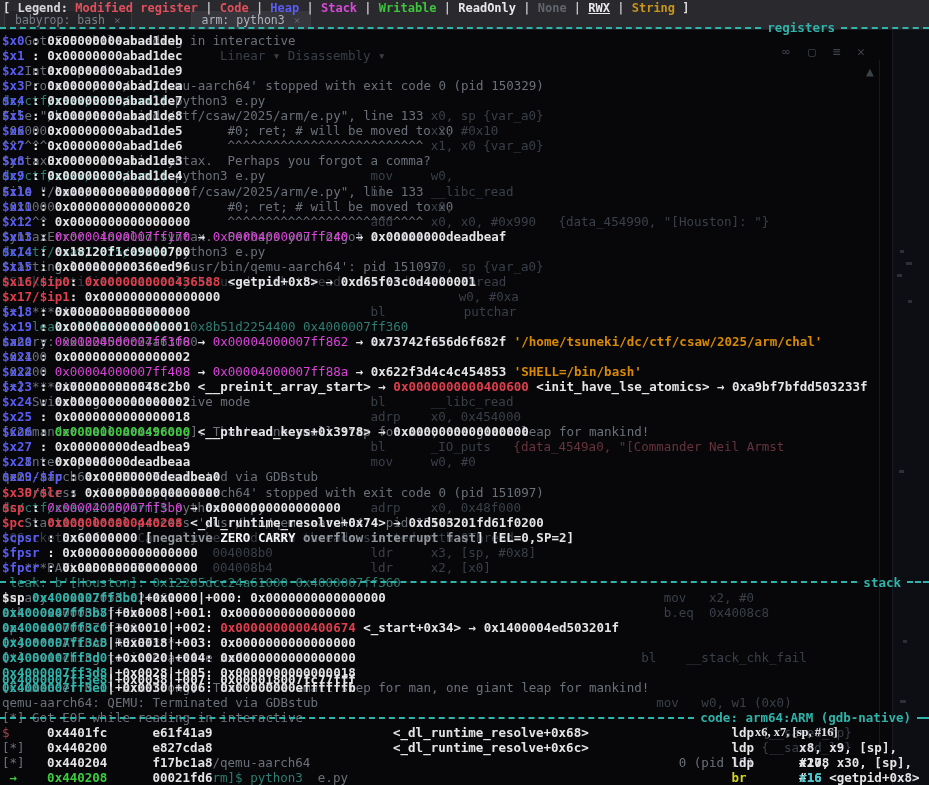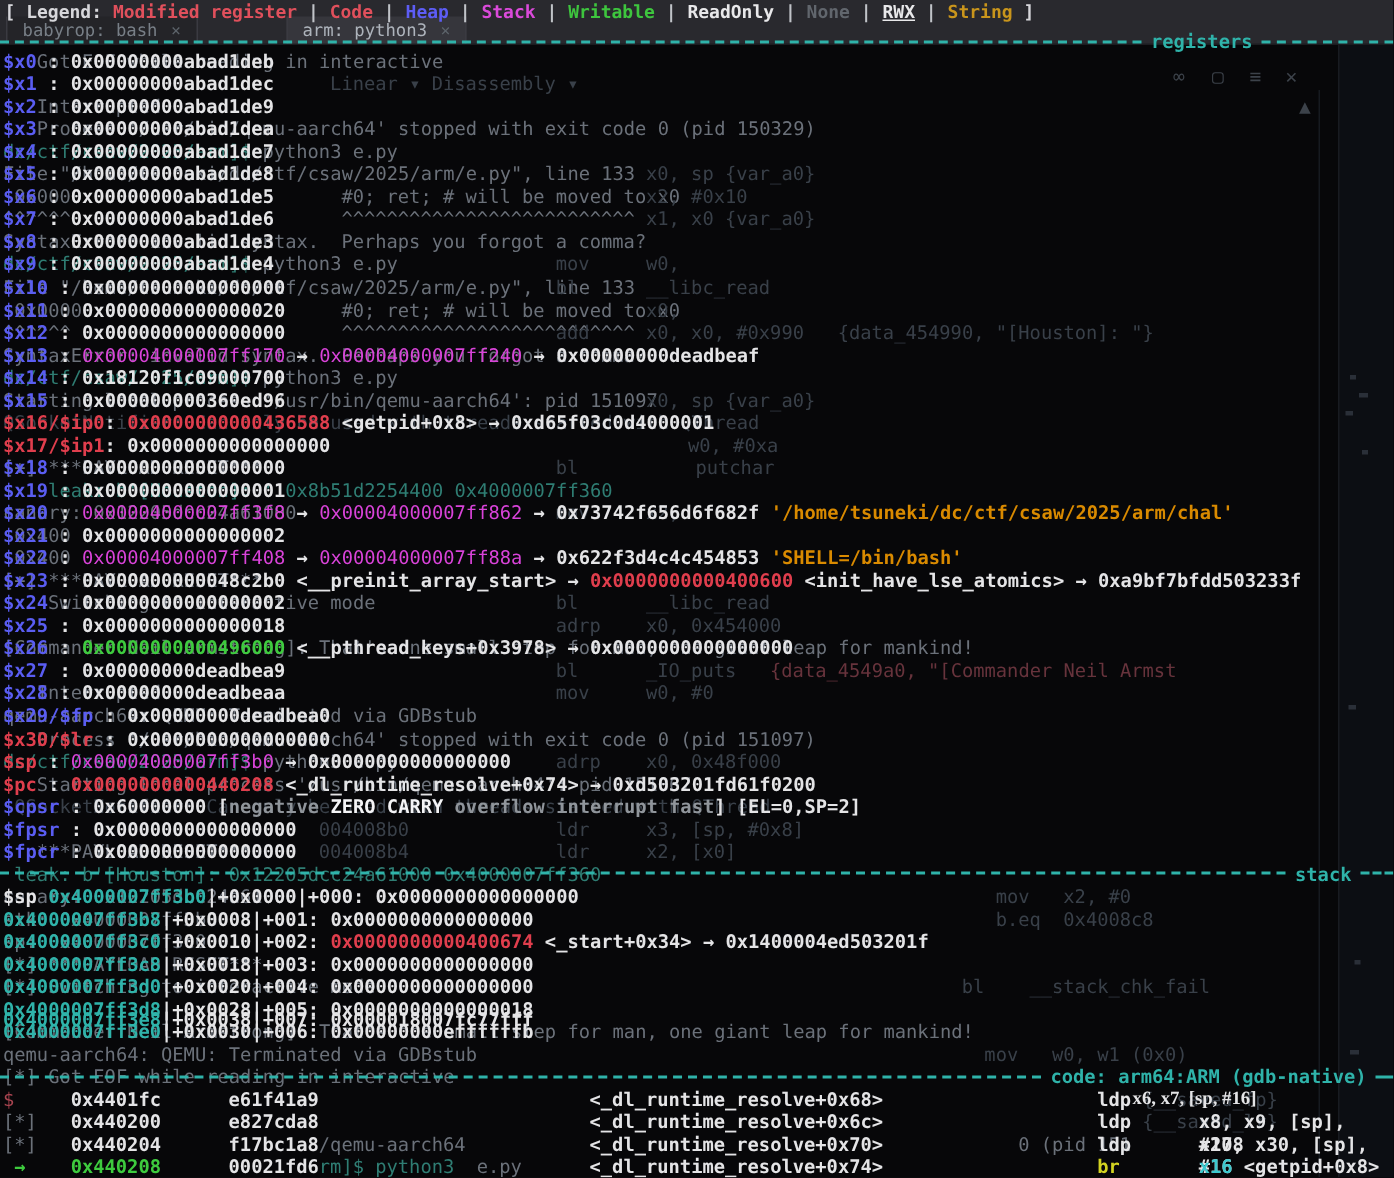"<_dl_runtime_resolve+0x70>" span.wht { html: <span>&lt;_dl_runtime_resolve+0x70&gt;</span> -> none }
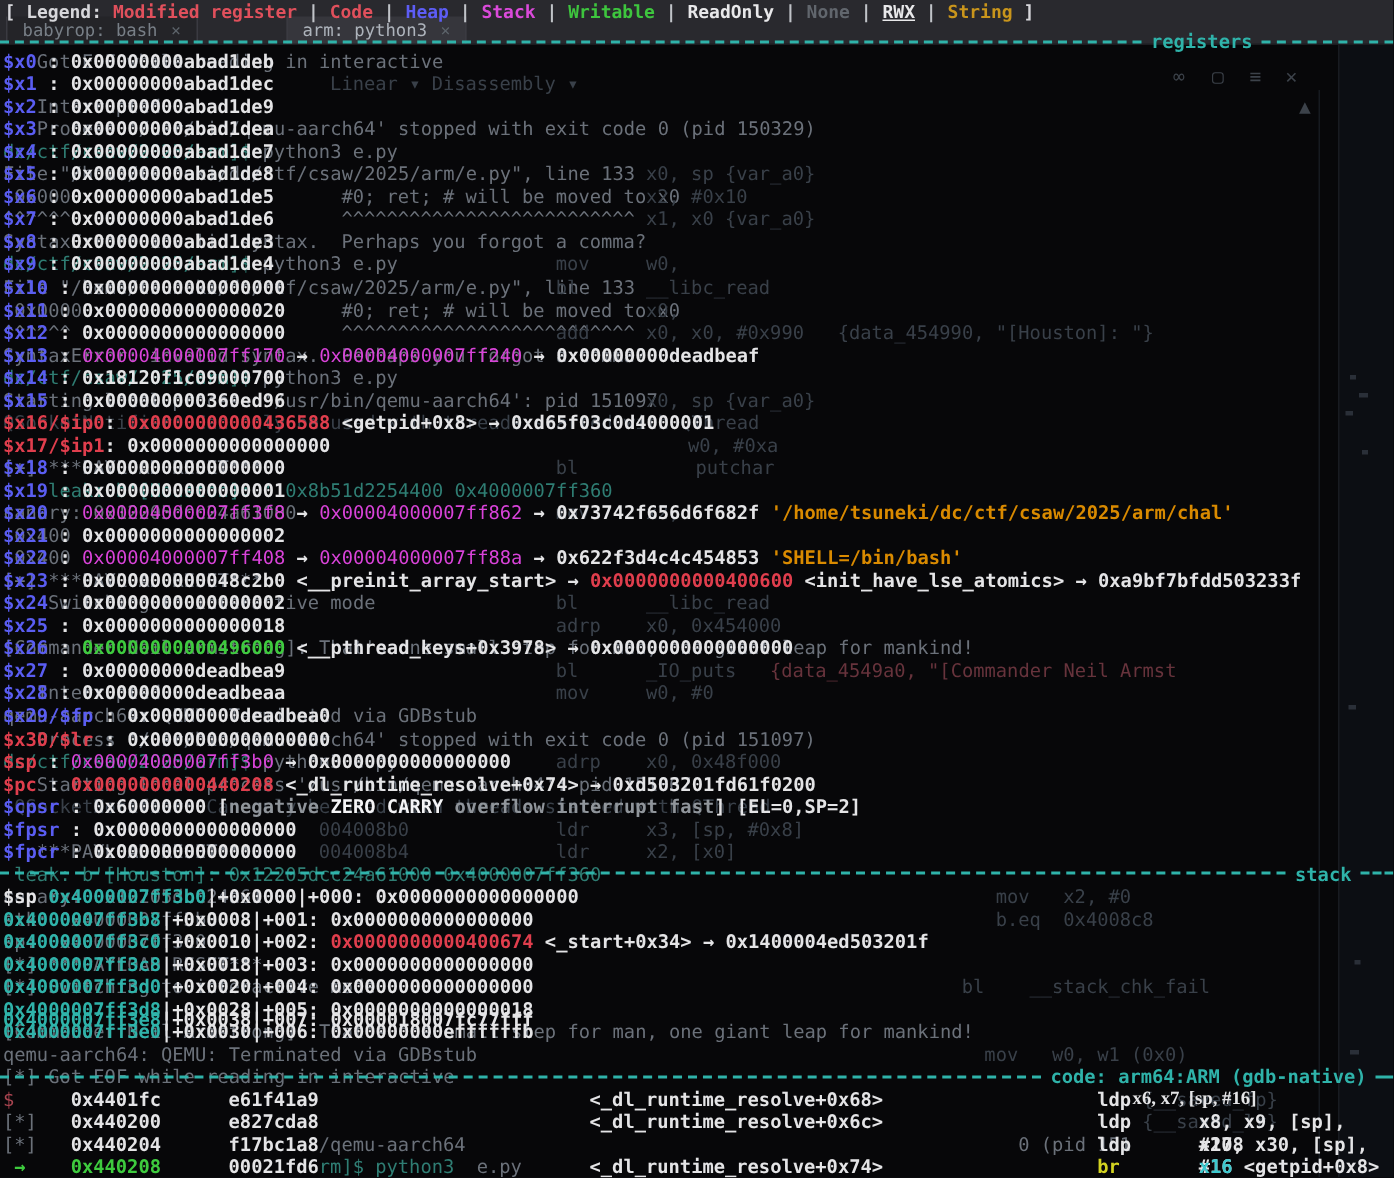"<_dl_runtime_resolve+0x74>" span.wht { html: <span>&lt;_dl_runtime_resolve+0x74&gt;</span> -> none }
